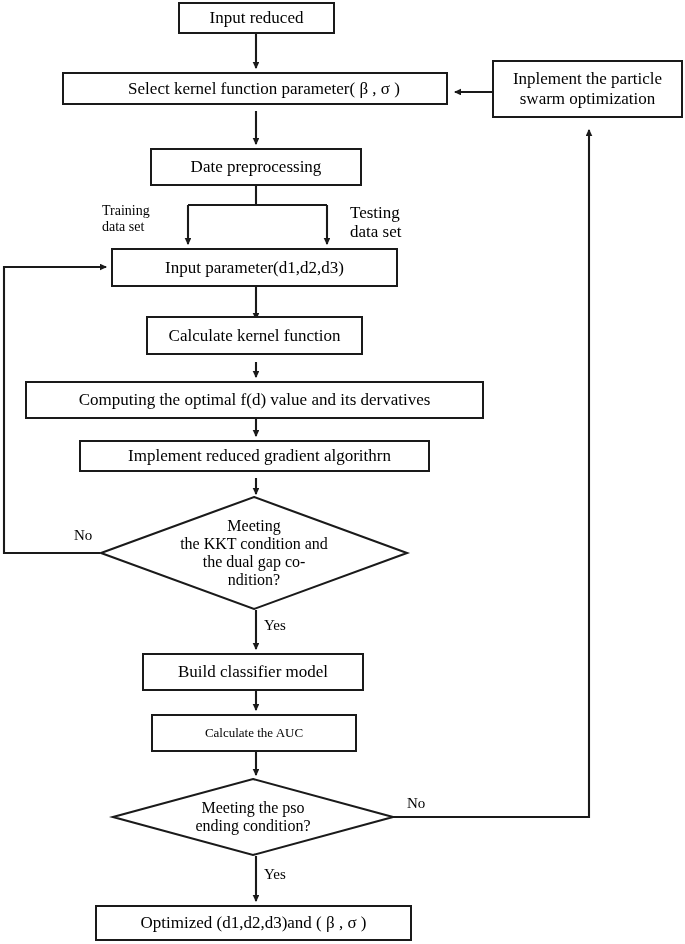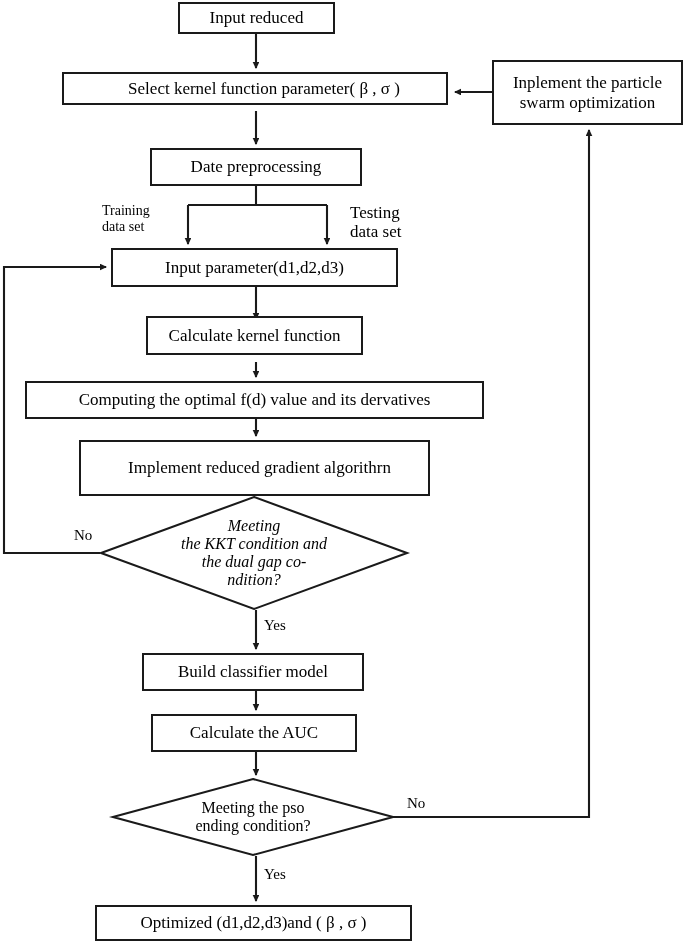"Inplement the particle" div.node { height: 65px -> 58px }
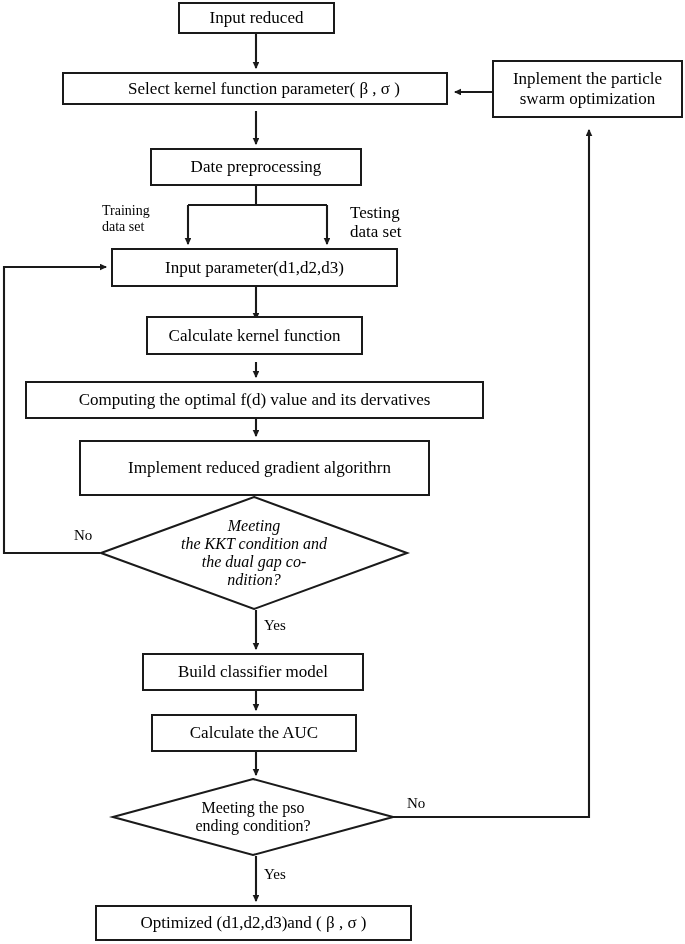"Implement reduced gradient algorithrn" div.node { height: 56px -> 32px }
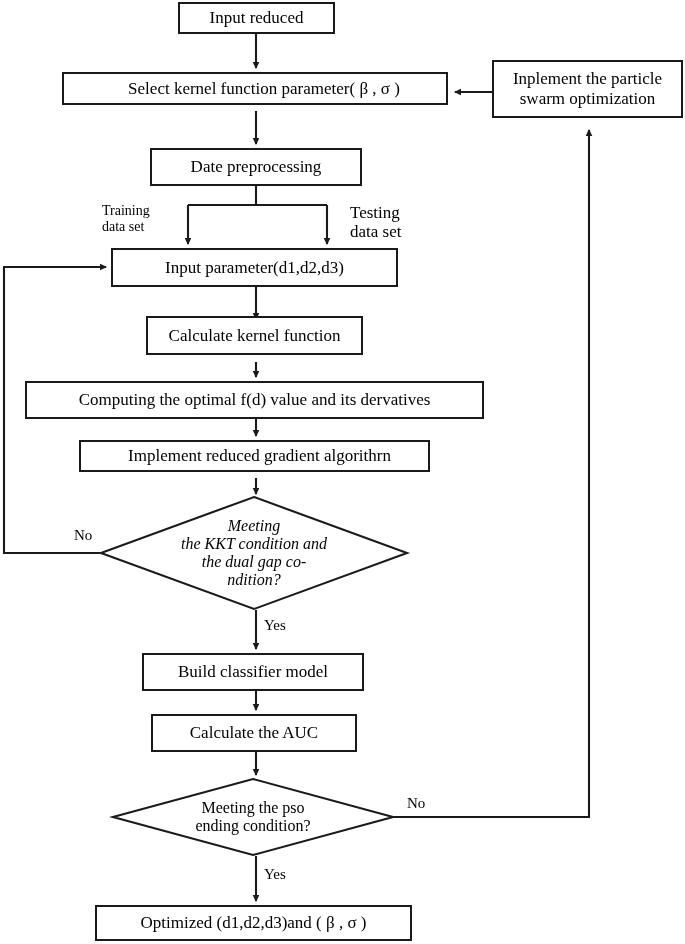"Meeting" div.diamond-wrap { font-style: italic -> none }
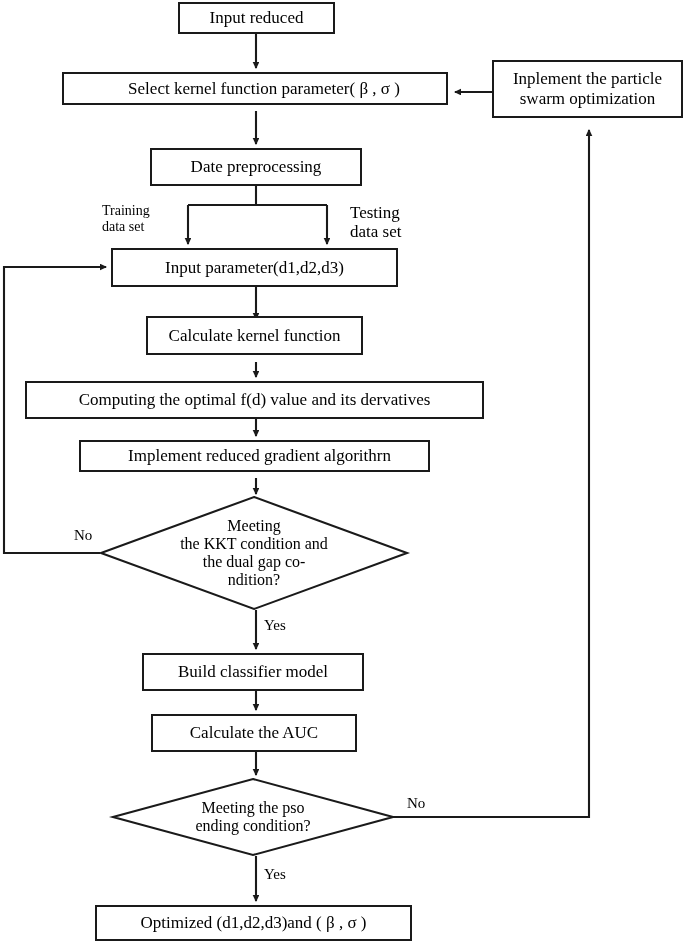"Calculate the AUC" div.node { font-size: 17px -> 13px }
